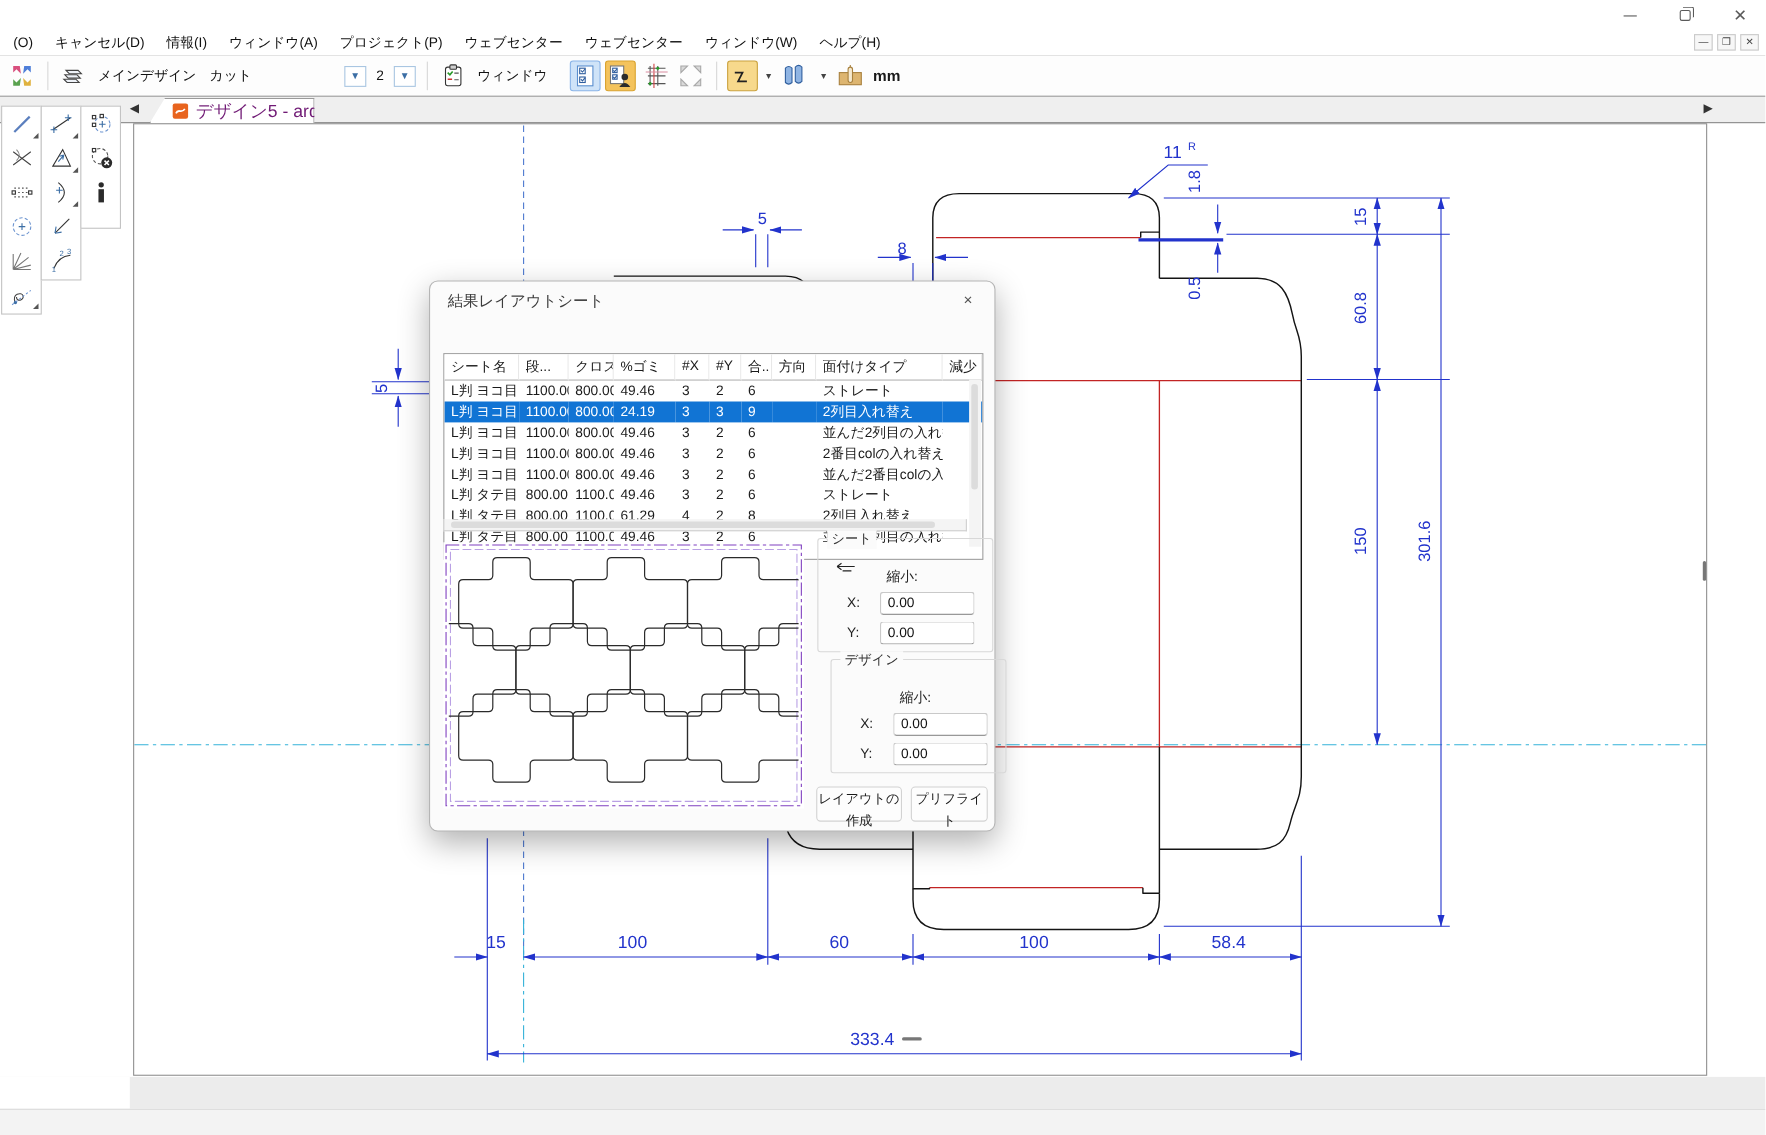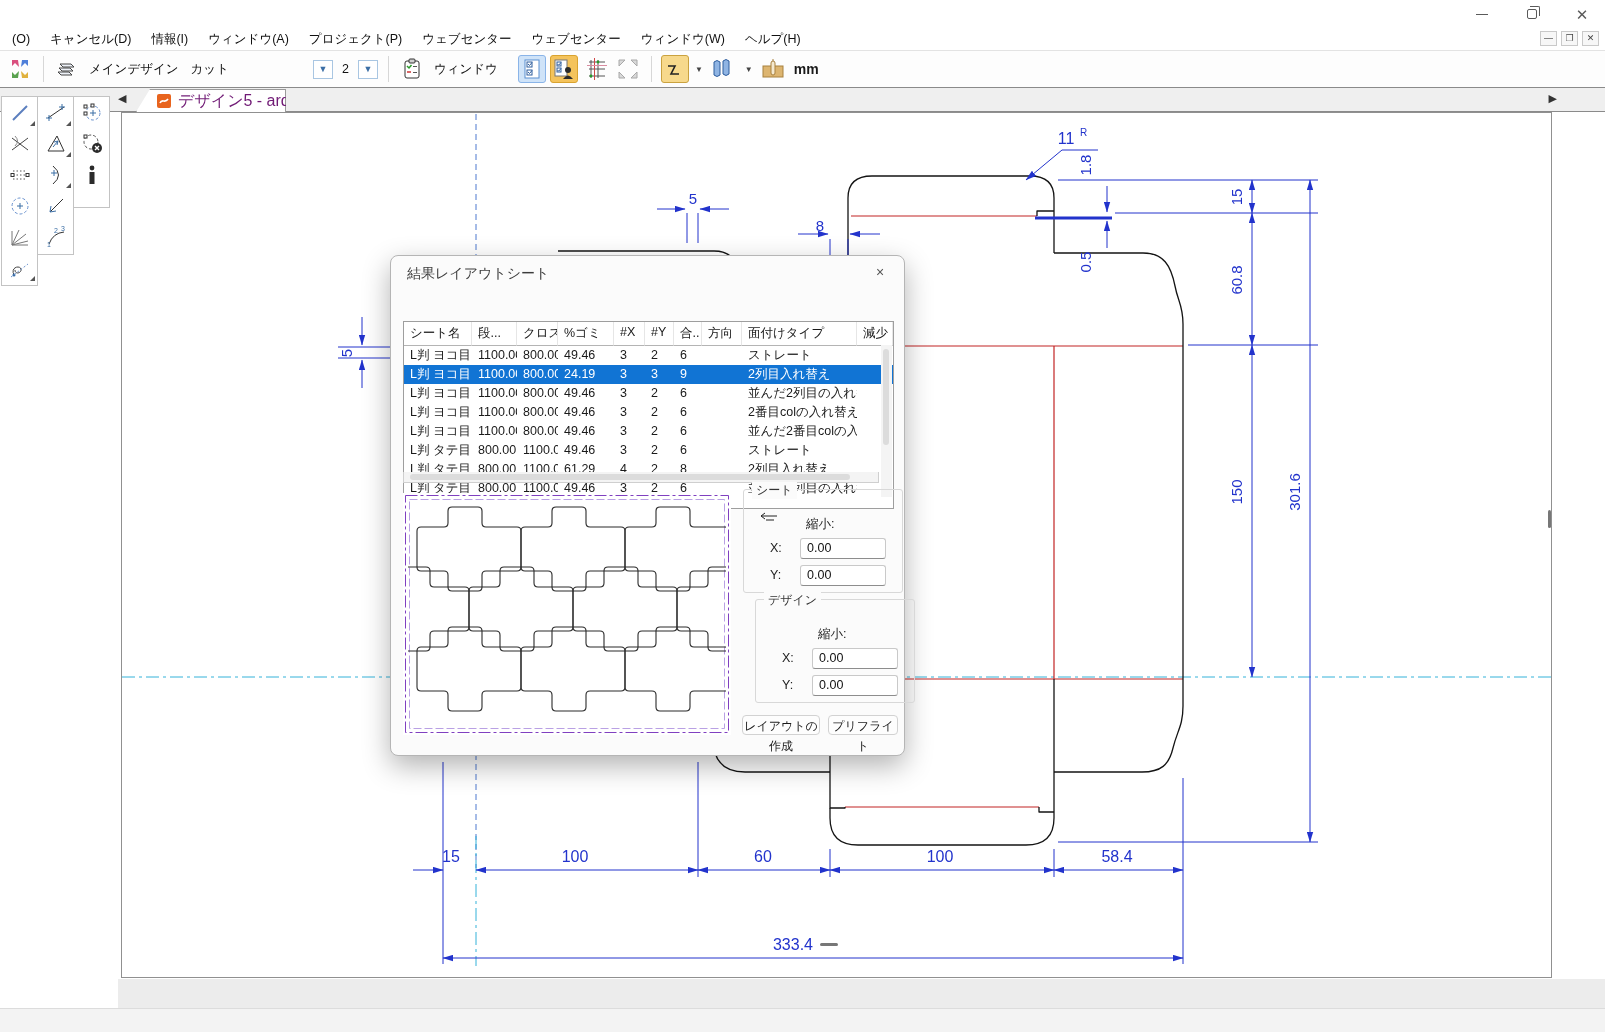"レイアウトの作成" .dlg-btn { height: 20px -> 32px }
